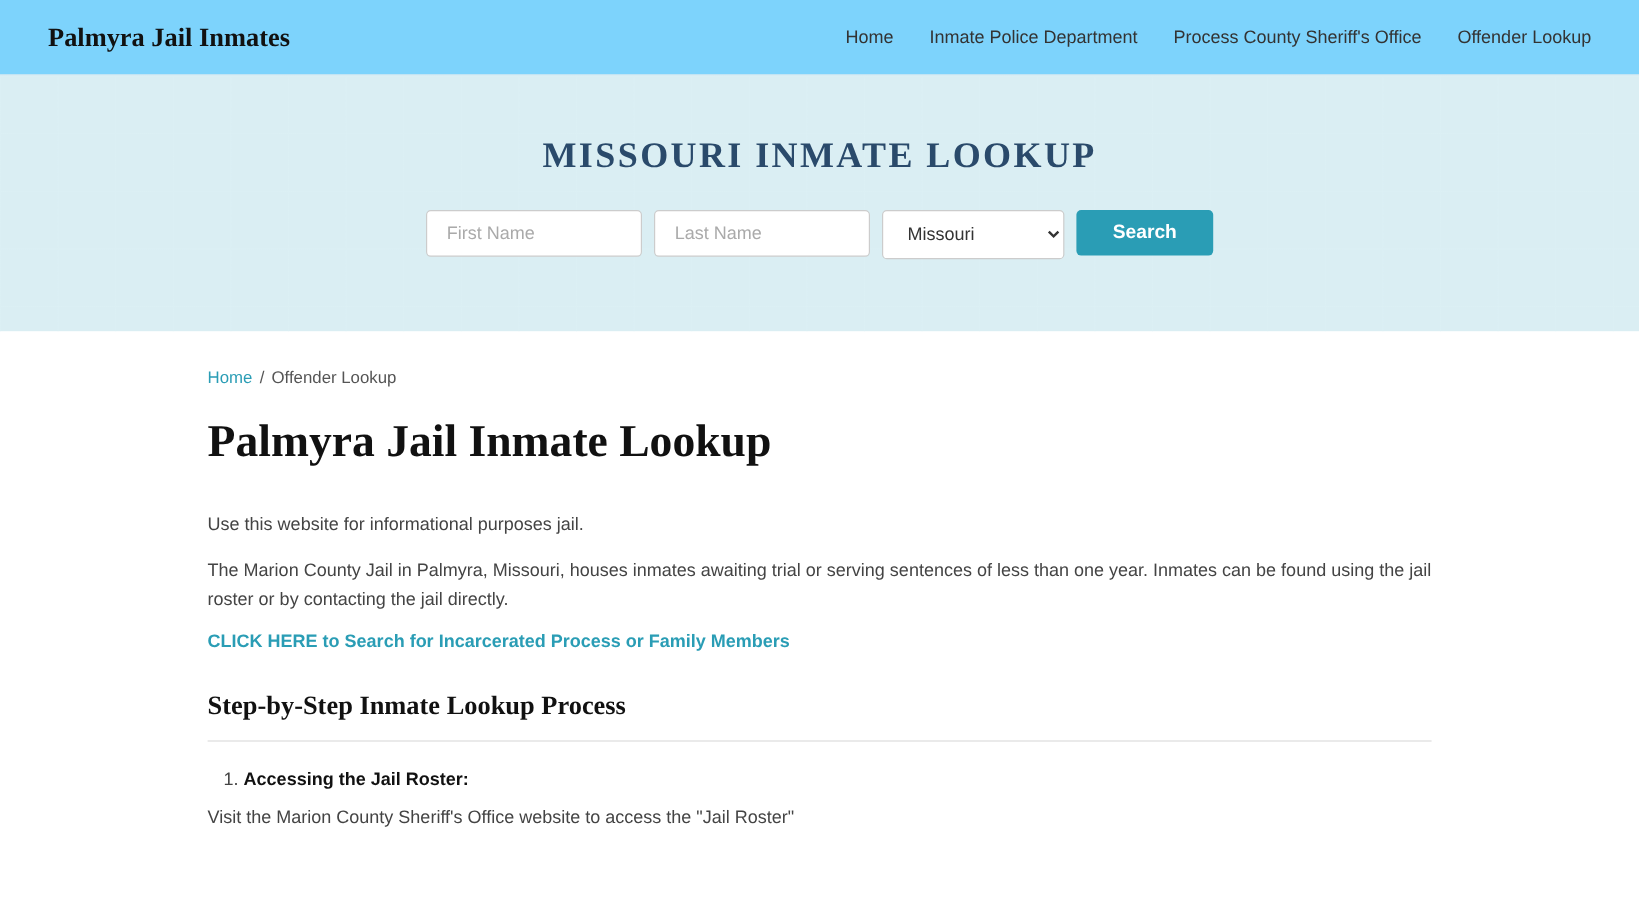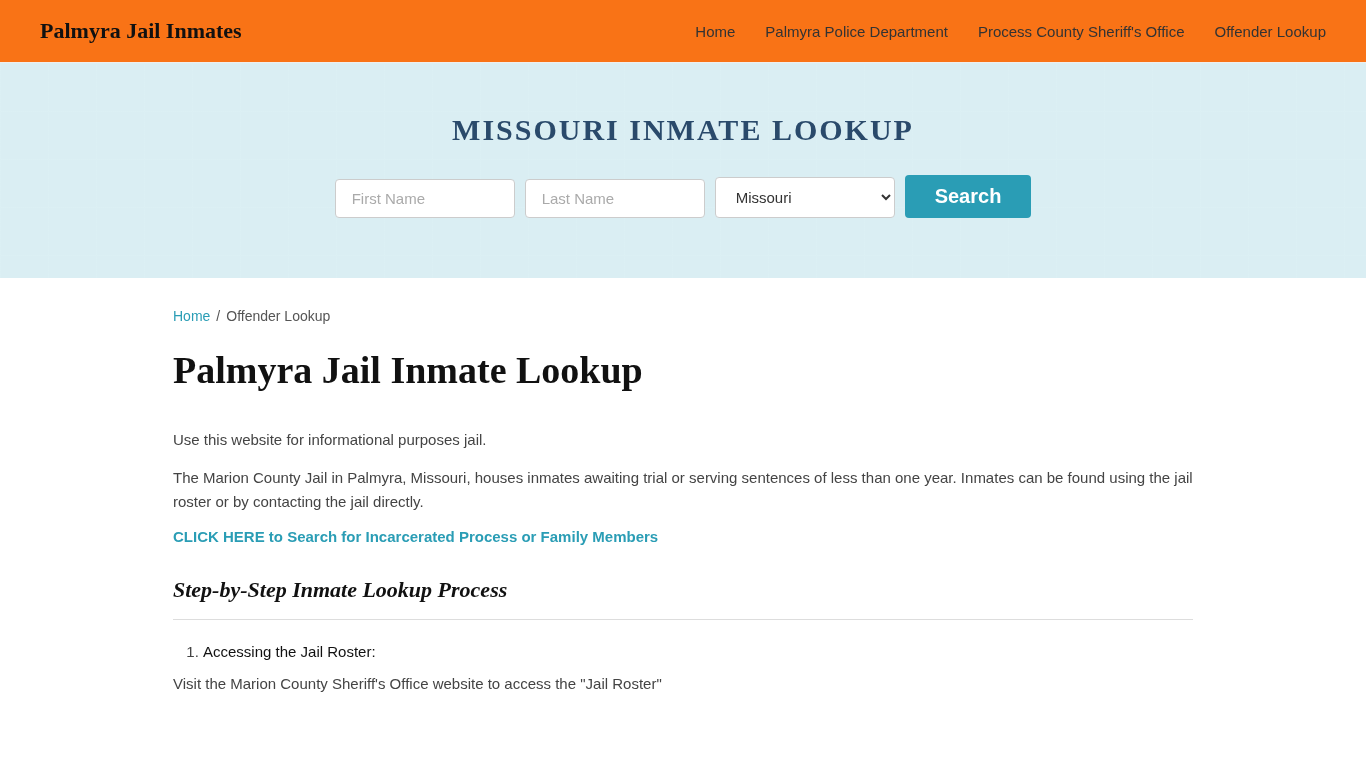"Palmyra Jail Inmates" .site-header { background: #f97316 -> #7dd3fc }
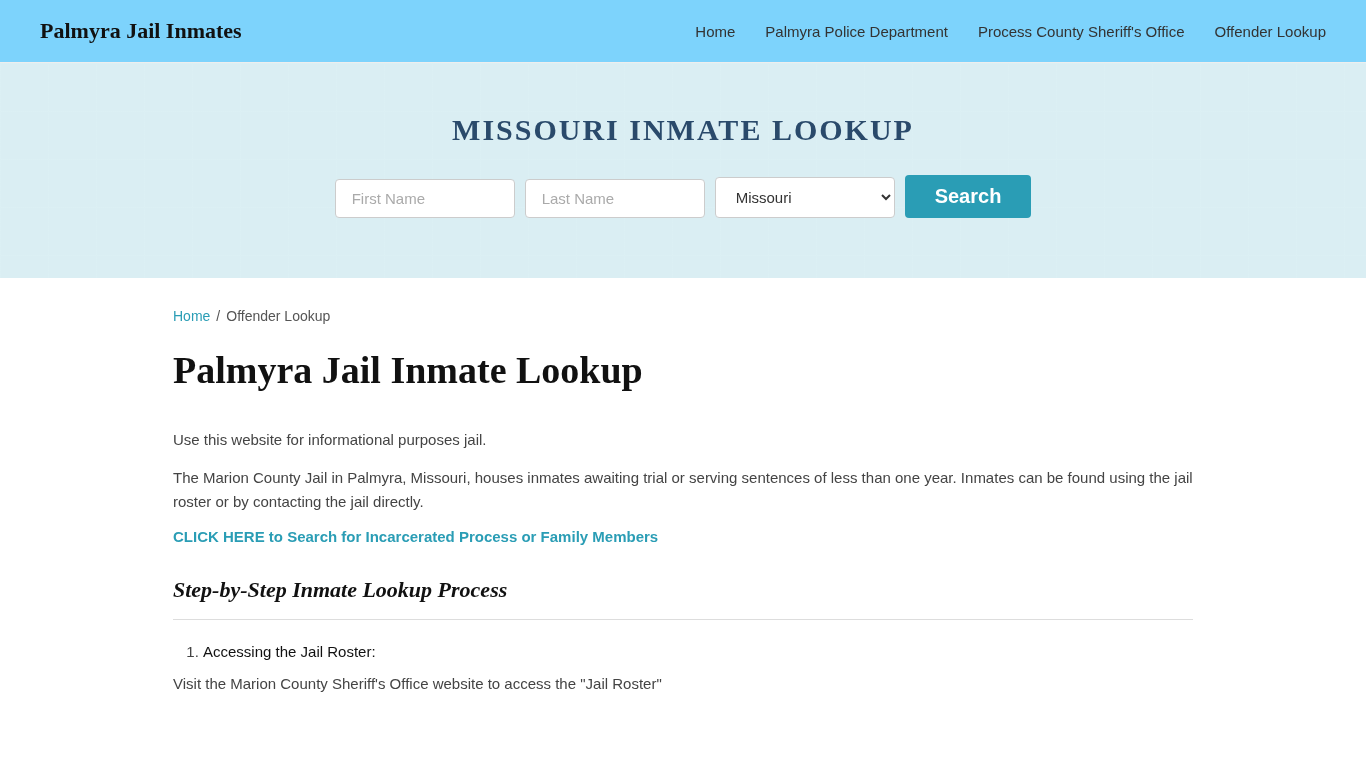"Palmyra Police Department" a { text: Palmyra -> Inmate }
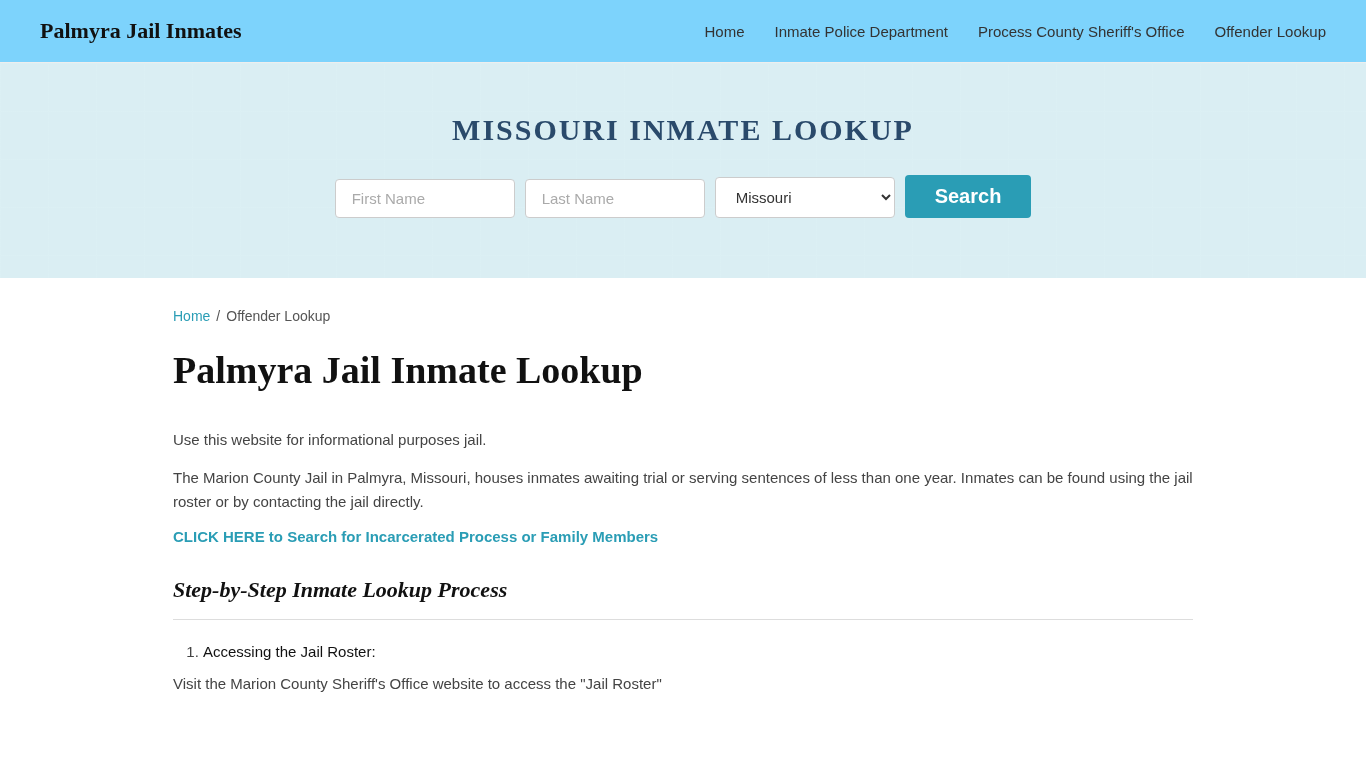"First Name" .search-form { align-items: flex-end -> flex-start }
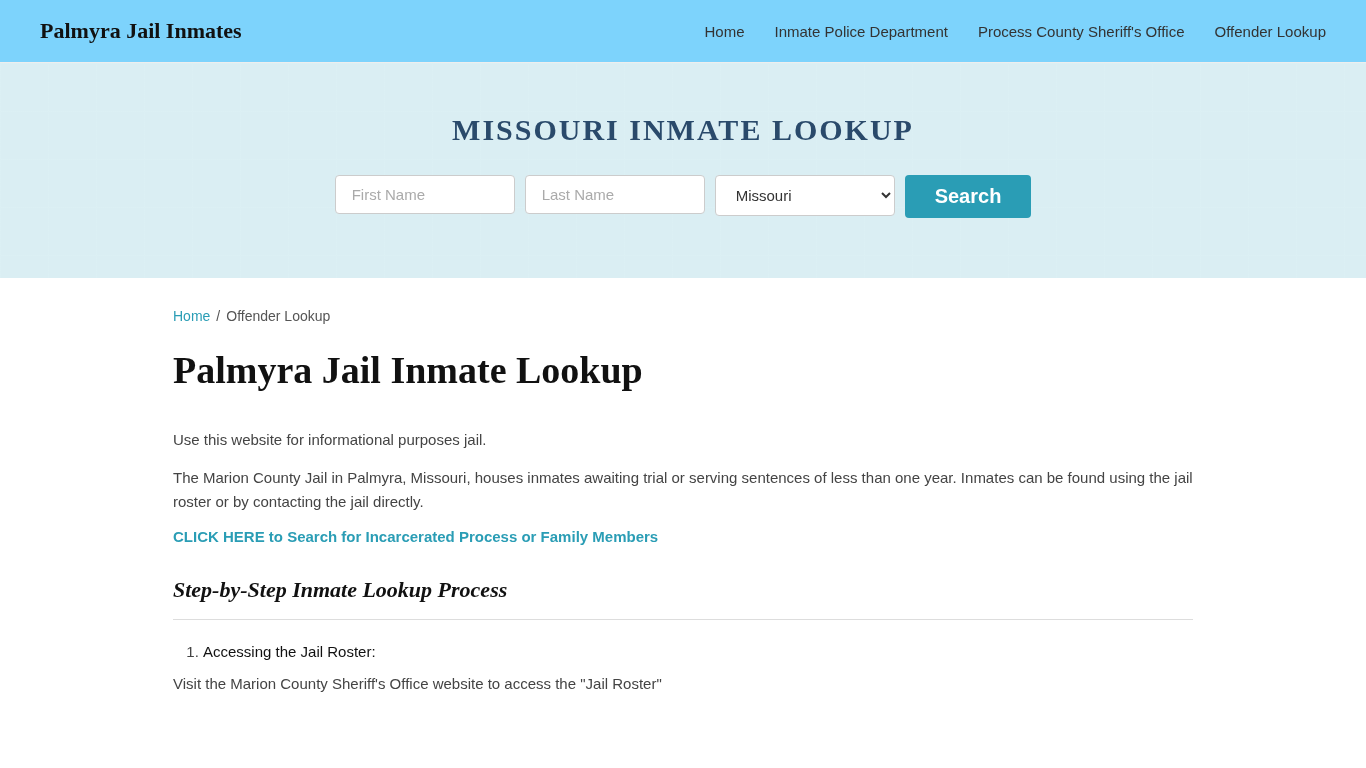"Missouri" .search-form select { width: 180px -> 152px }
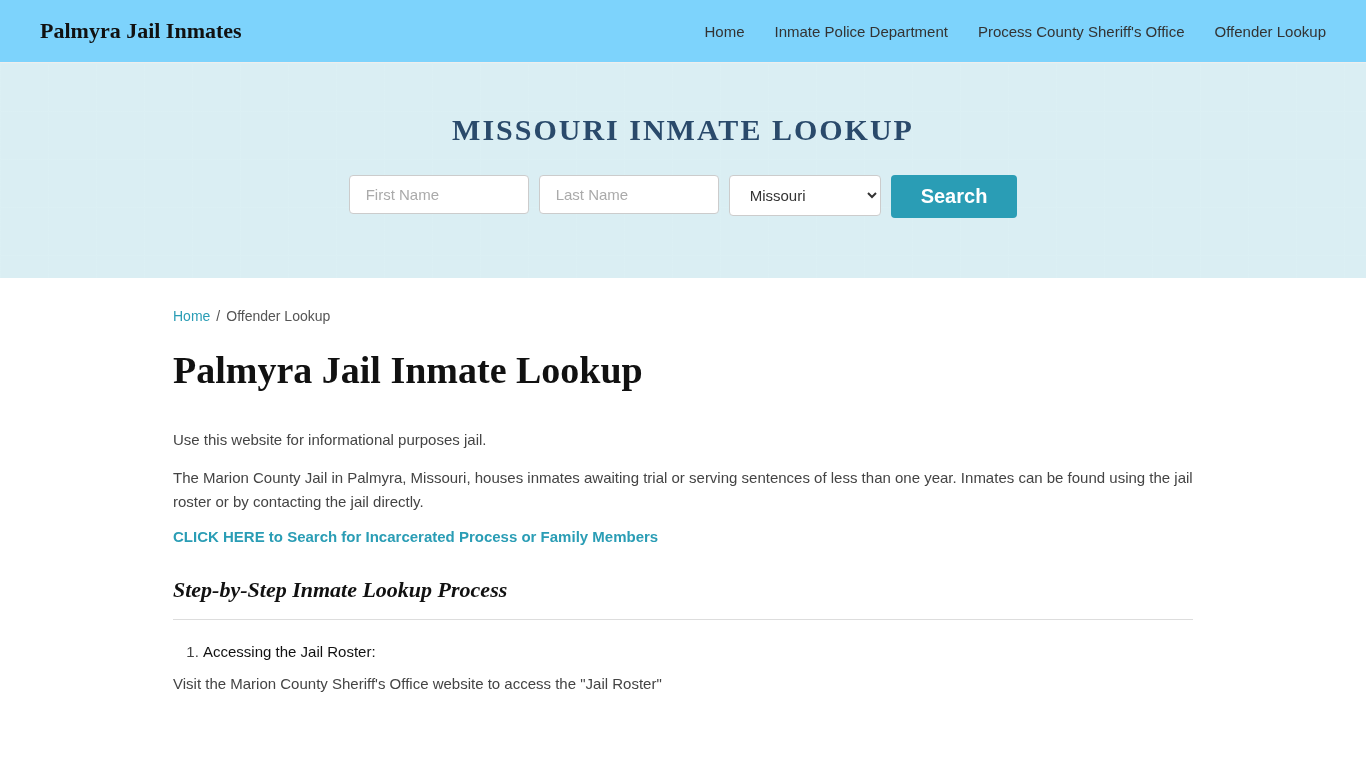"Search" .search-btn { font-size: 20px -> 16px }
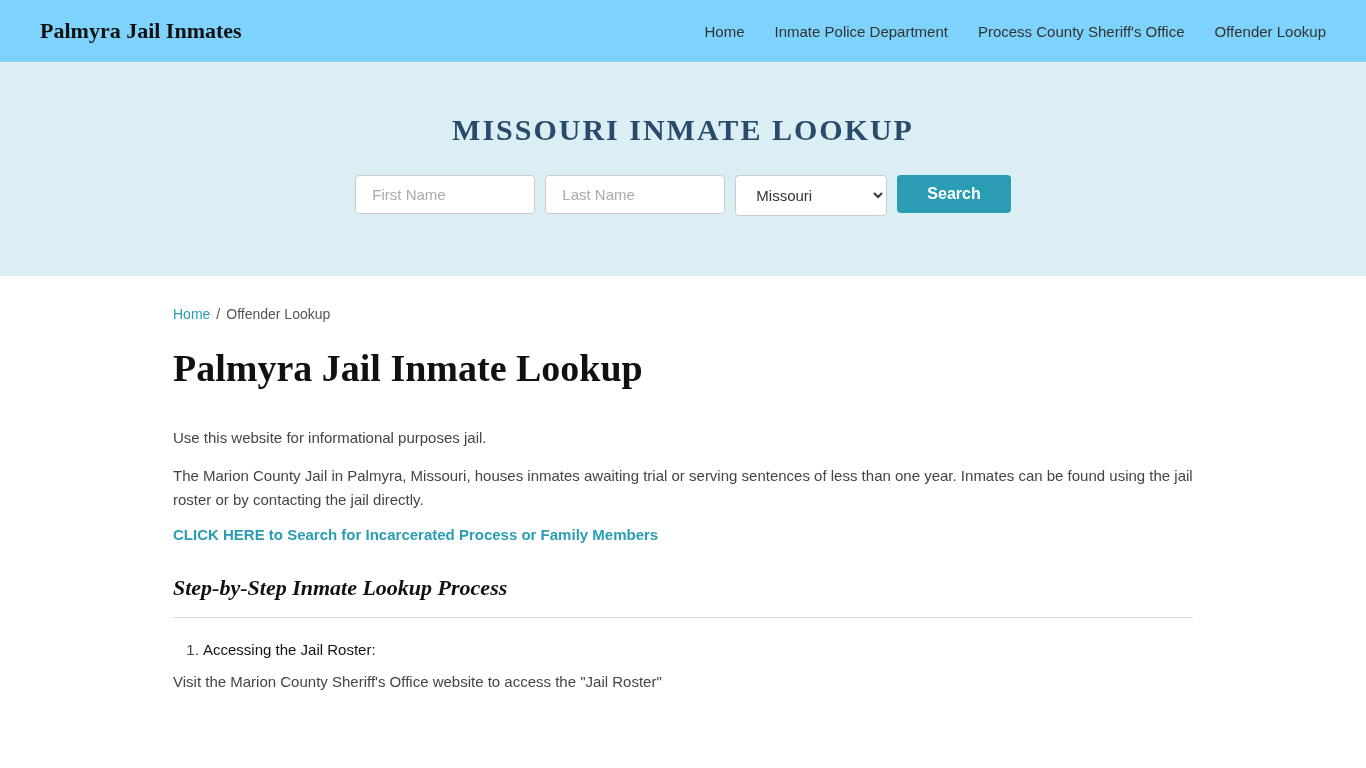"Step-by-Step Inmate Lookup Process" .section-heading { font-style: italic -> none }
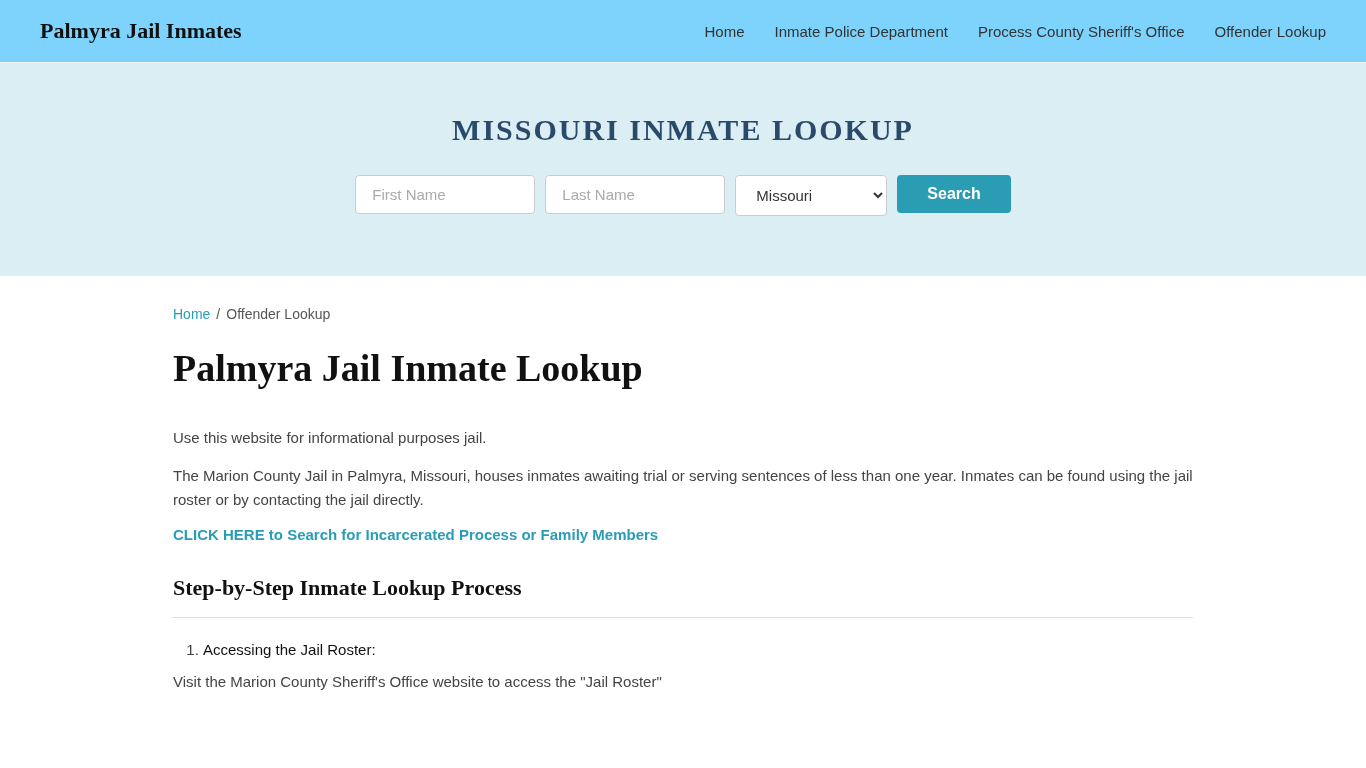"Accessing the Jail Roster:" .list-item-title { font-weight: 400 -> 700 }
